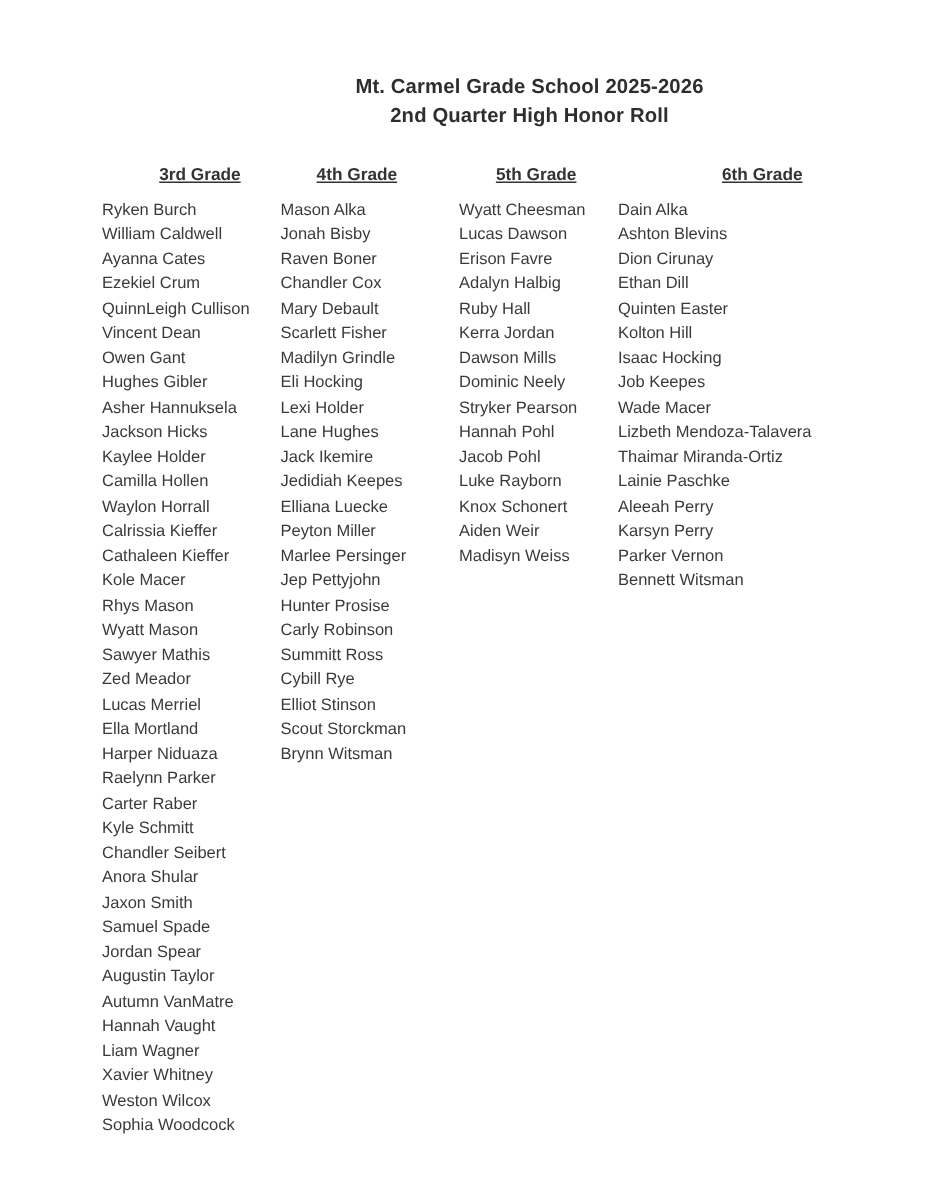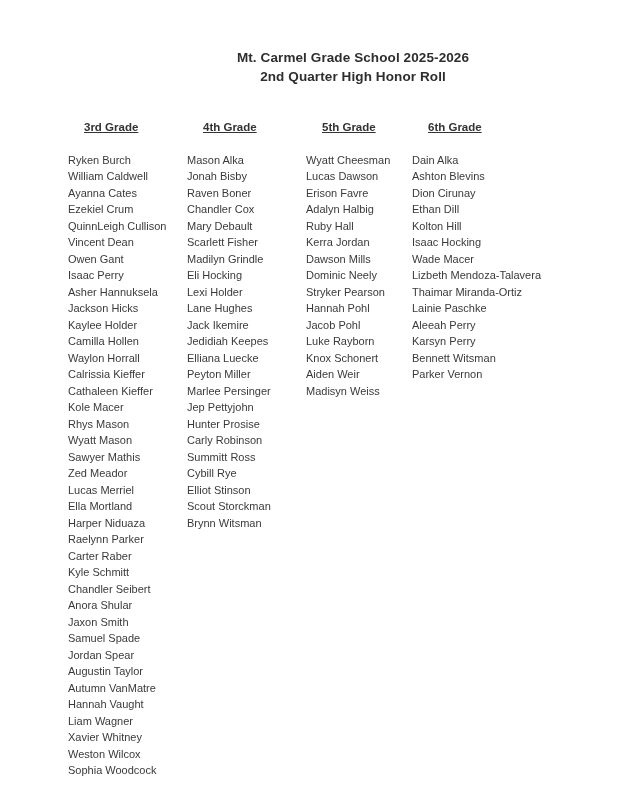"3rd Grade" .grade-header { margin: 16px -> 6px; text-align: none -> right }
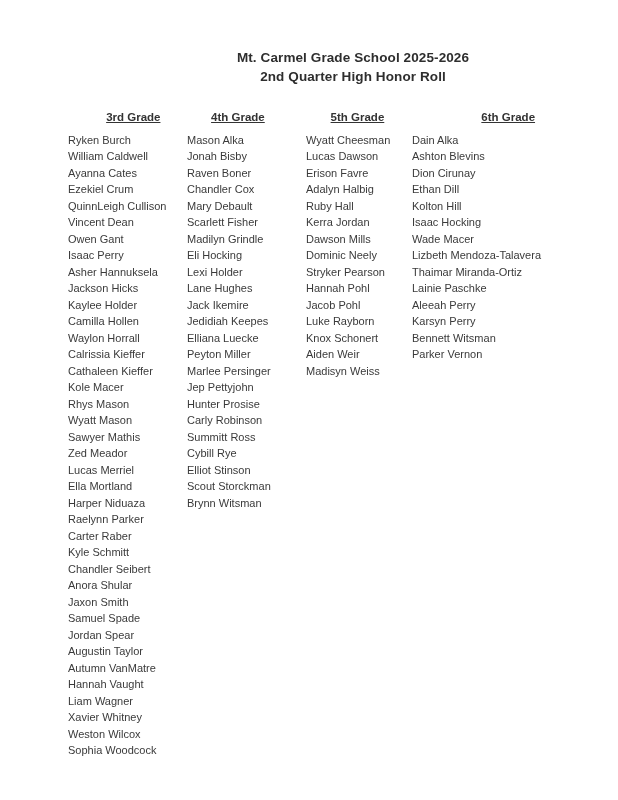"Quinten Easter" p.student-name { html: none -> <p>Quinten Easter</p> }
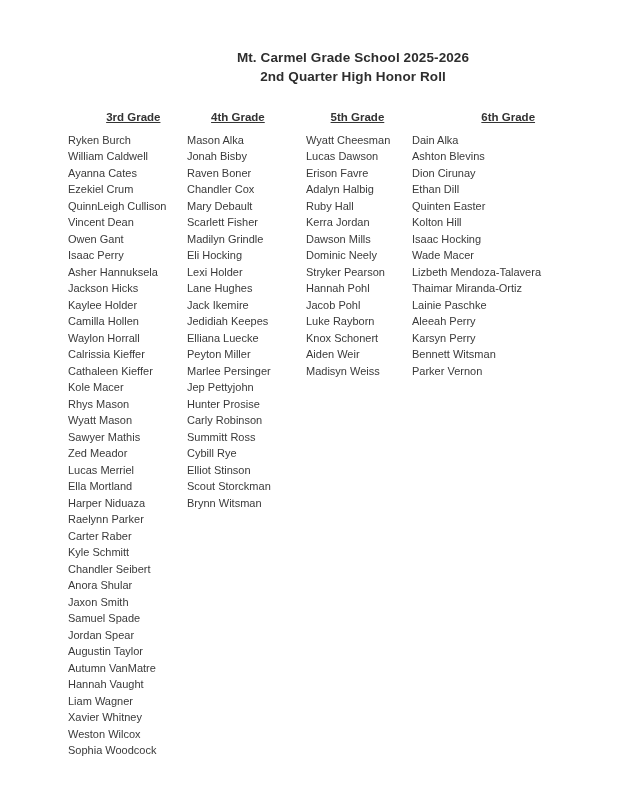"Isaac Perry" p.student-name { text: Isaac Perry -> Hughes Gibler }
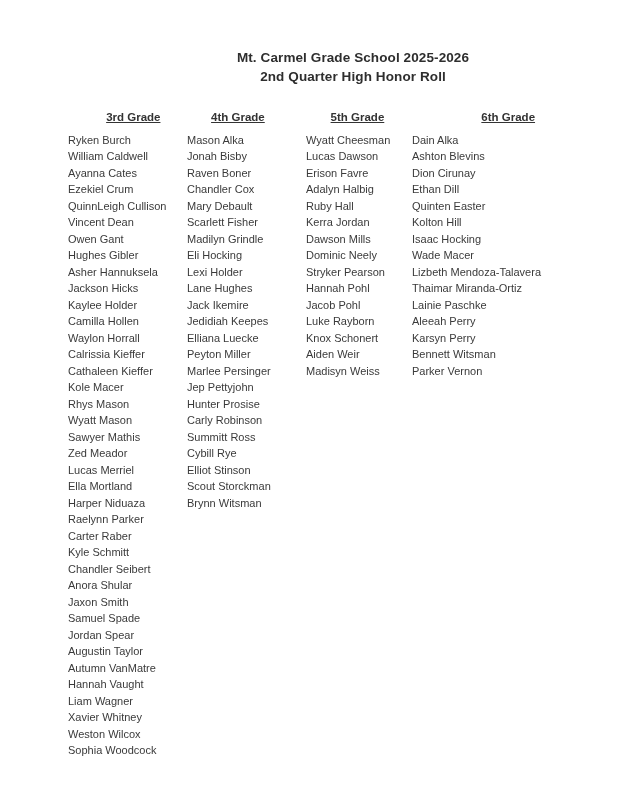"Job Keepes" p.student-name { html: none -> <p>Job Keepes</p> }
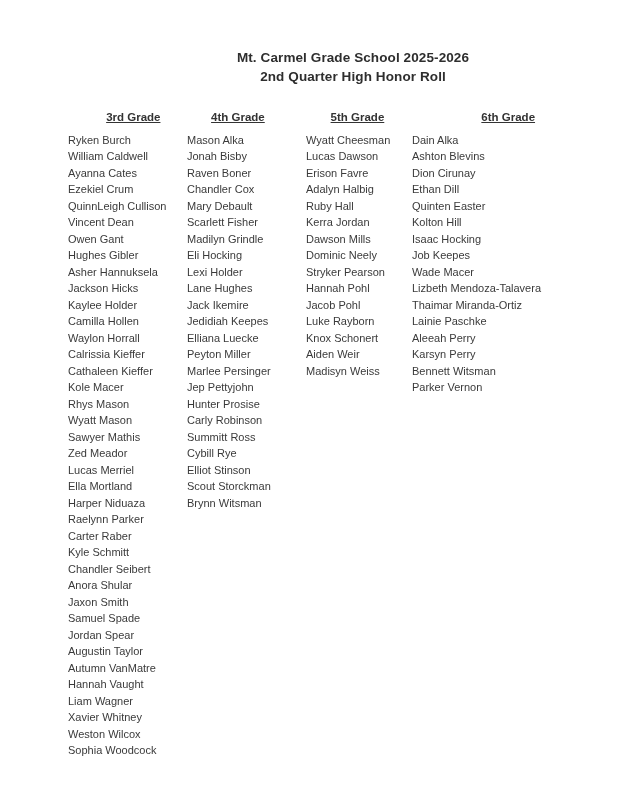"Bennett Witsman" p.student-name { order: before "Parker Vernon" -> after "Parker Vernon" }
